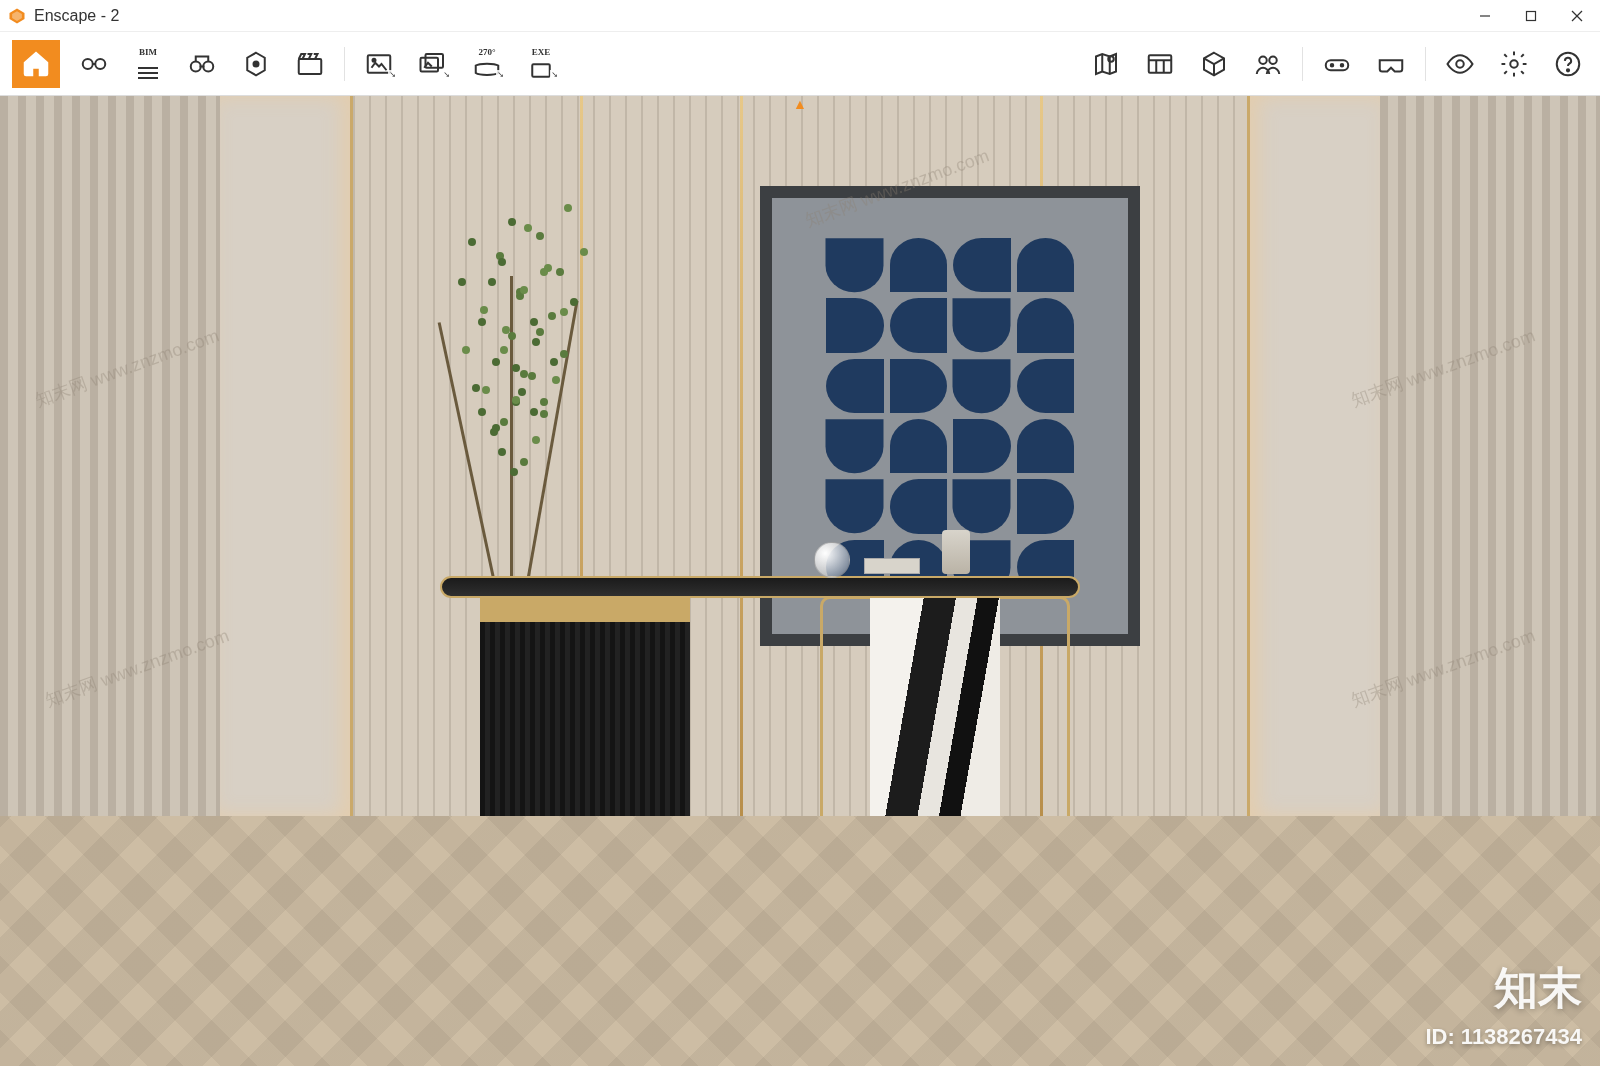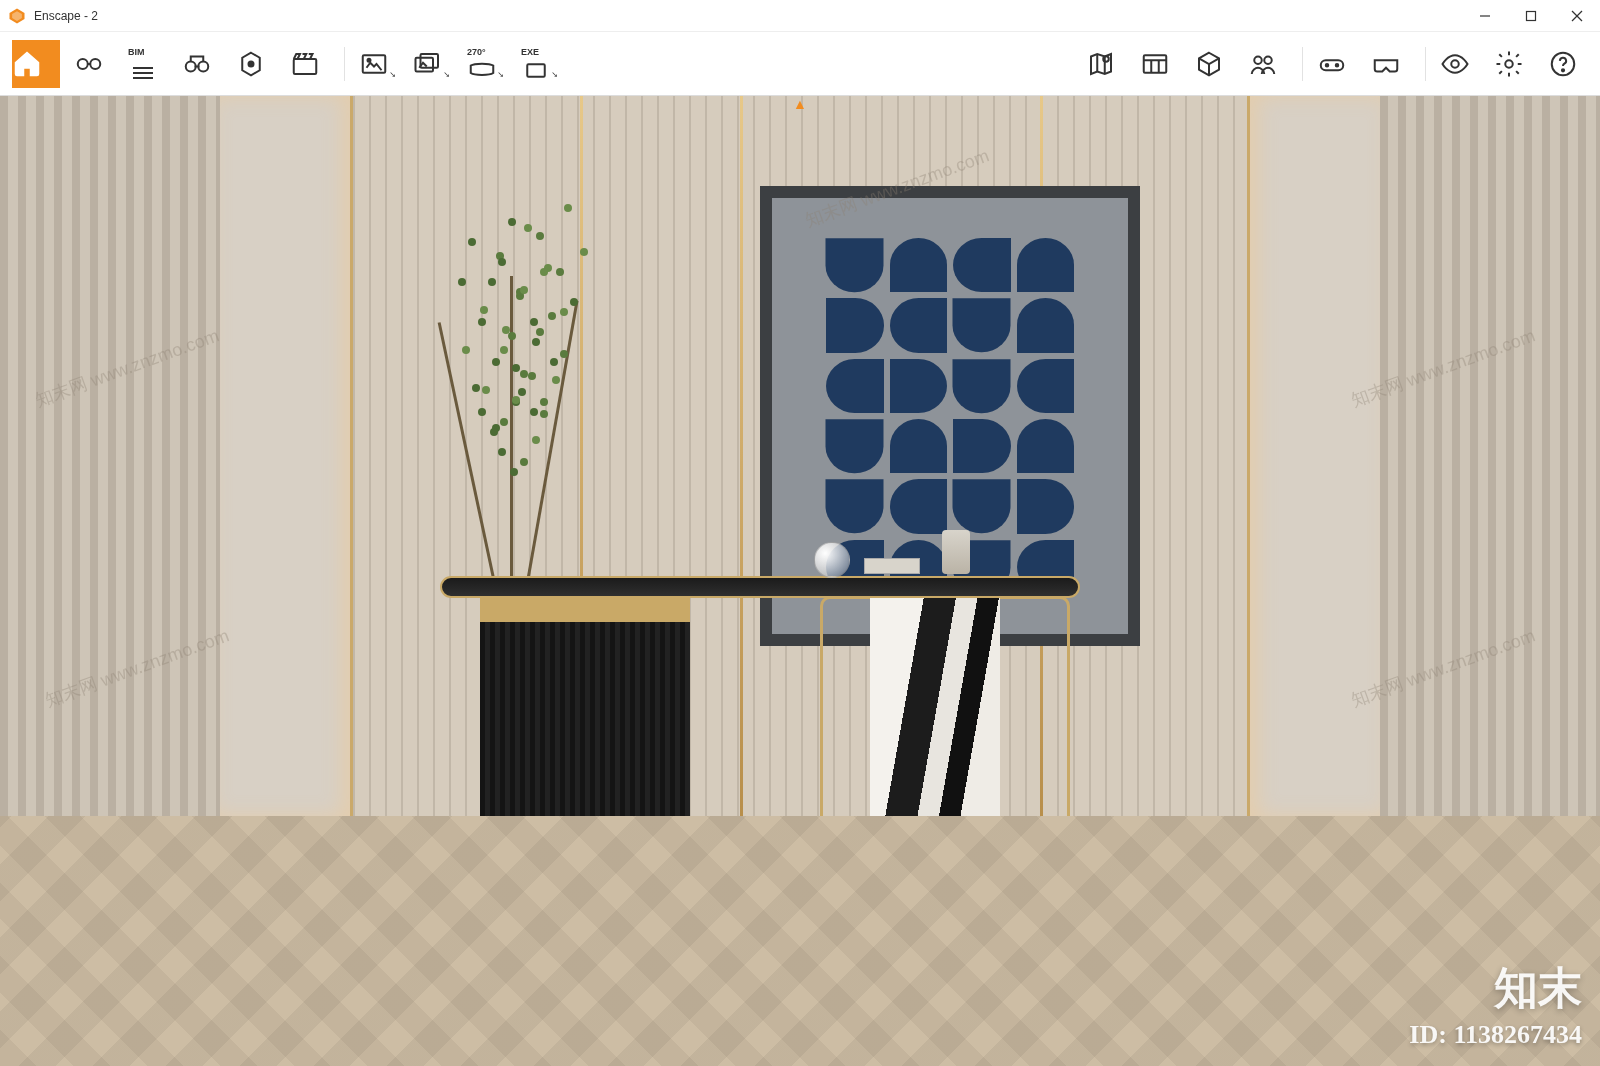"Enscape - 2" .title-text { font-size: 12px -> 16px }
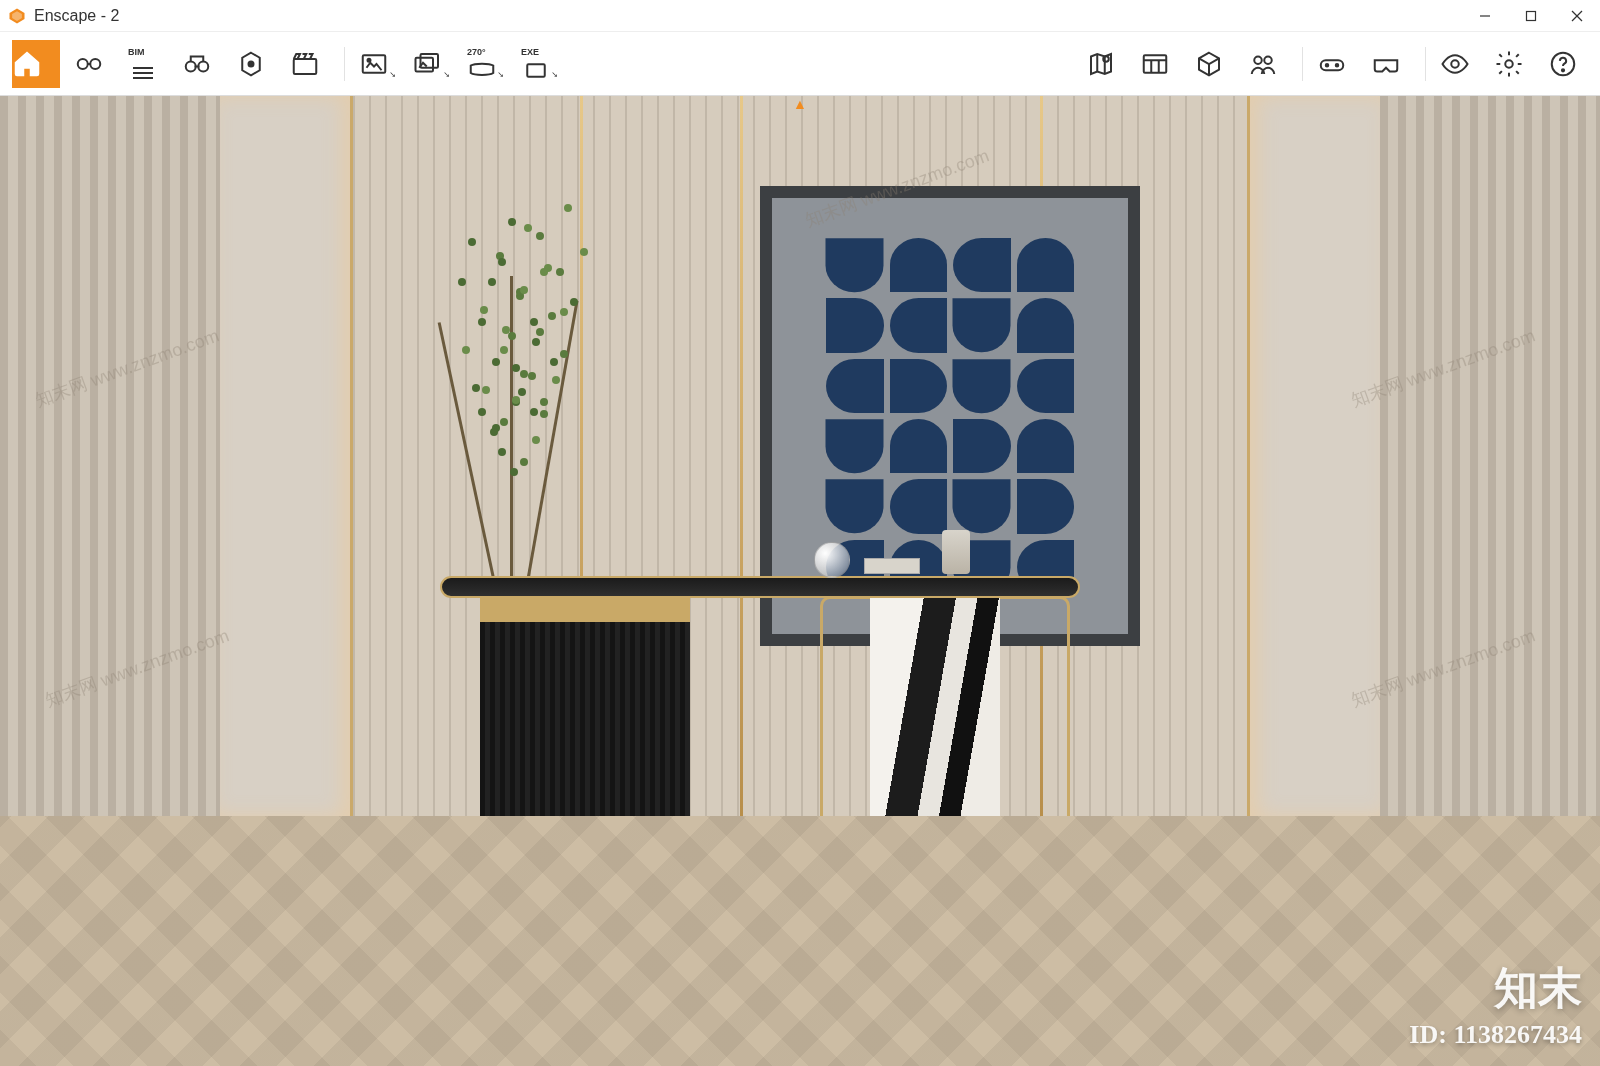"BIM" .tool-btn { font-family: none -> Liberation Serif, serif; justify-content: none -> center }
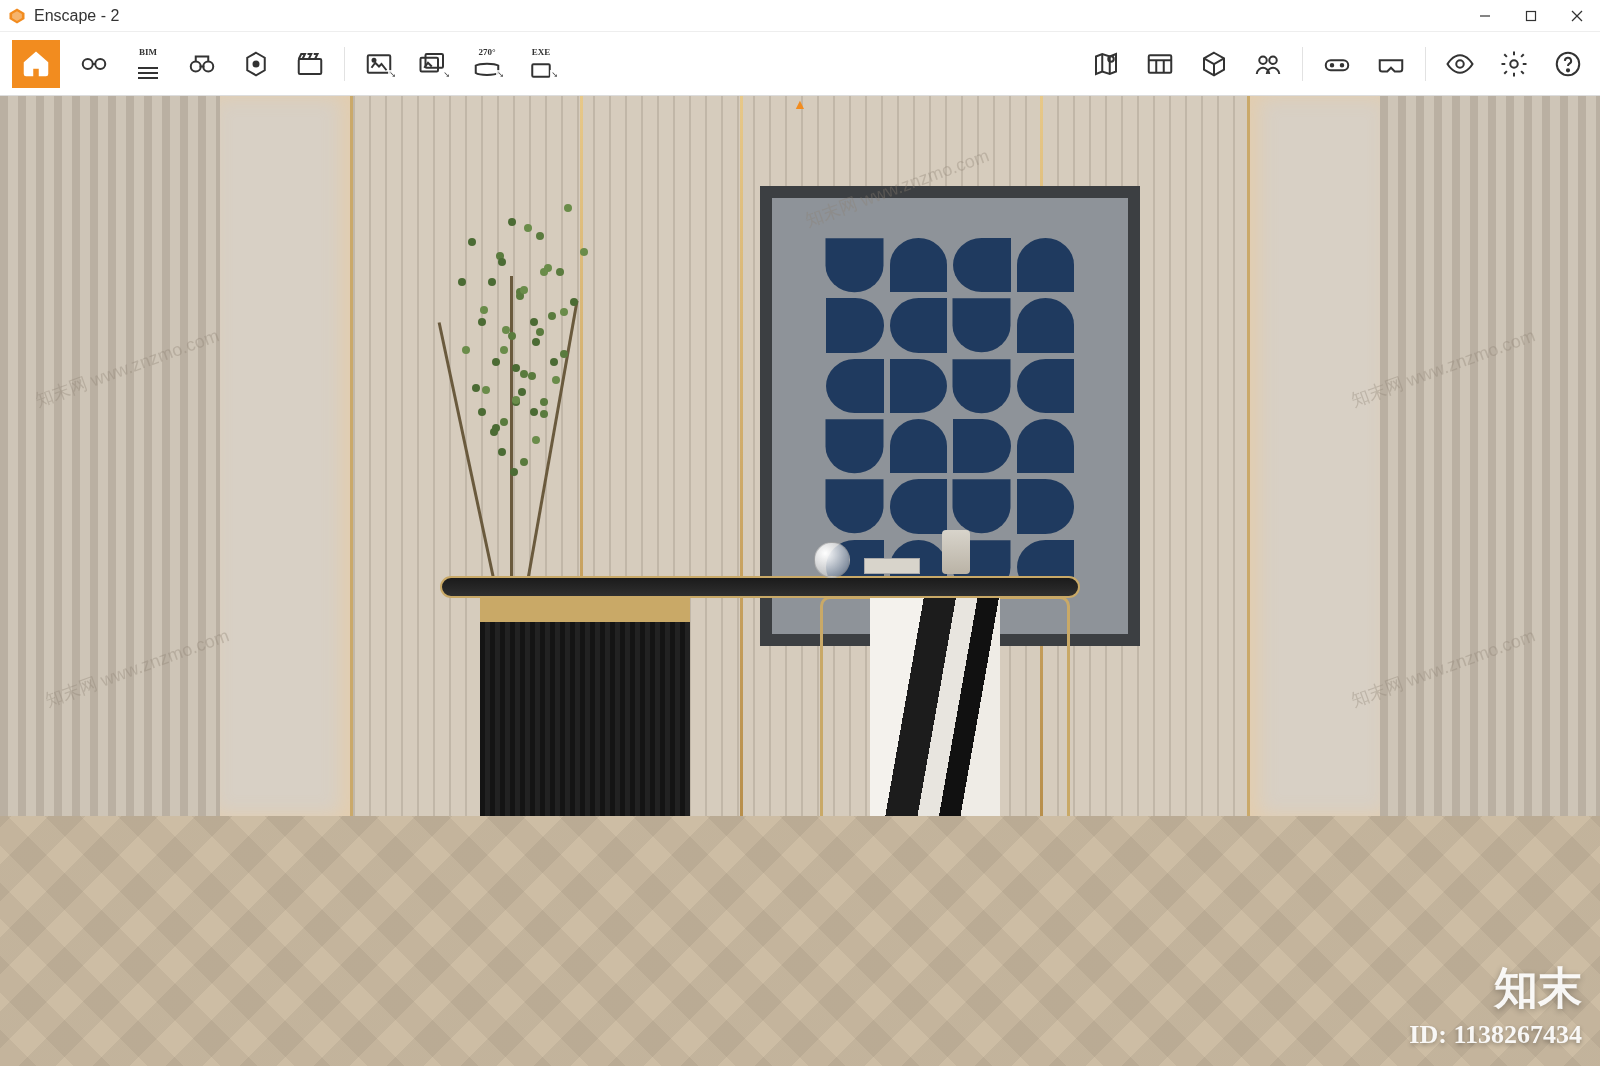"ID: 1138267434" .idlabel { font-family: Liberation Serif, serif -> none; font-size: 26px -> 22px }
